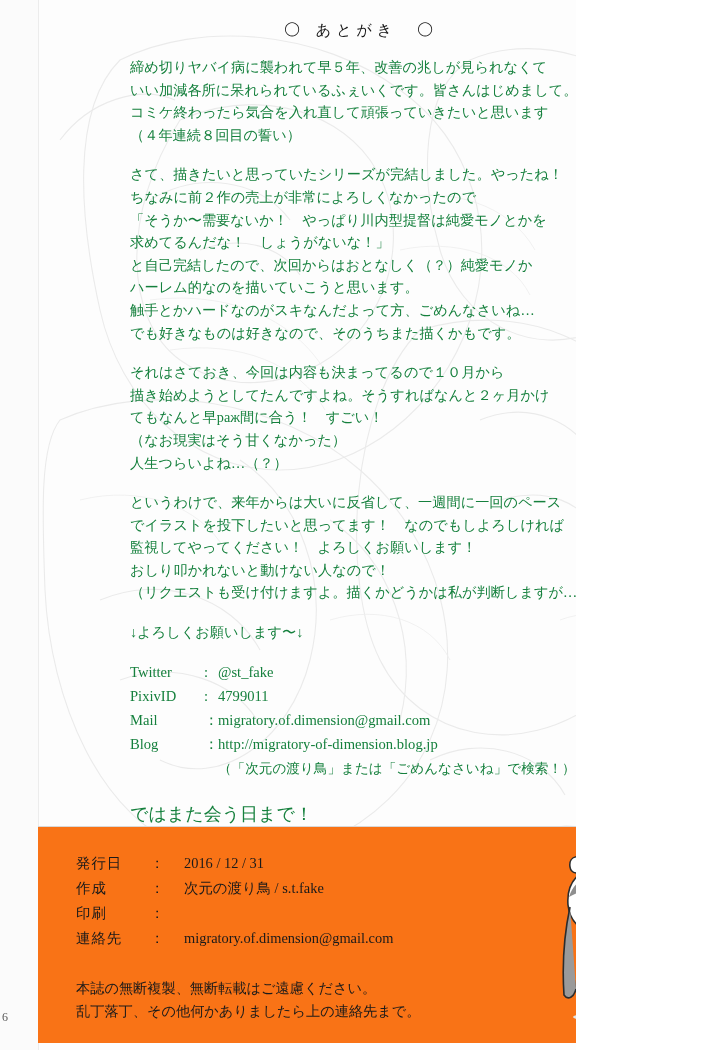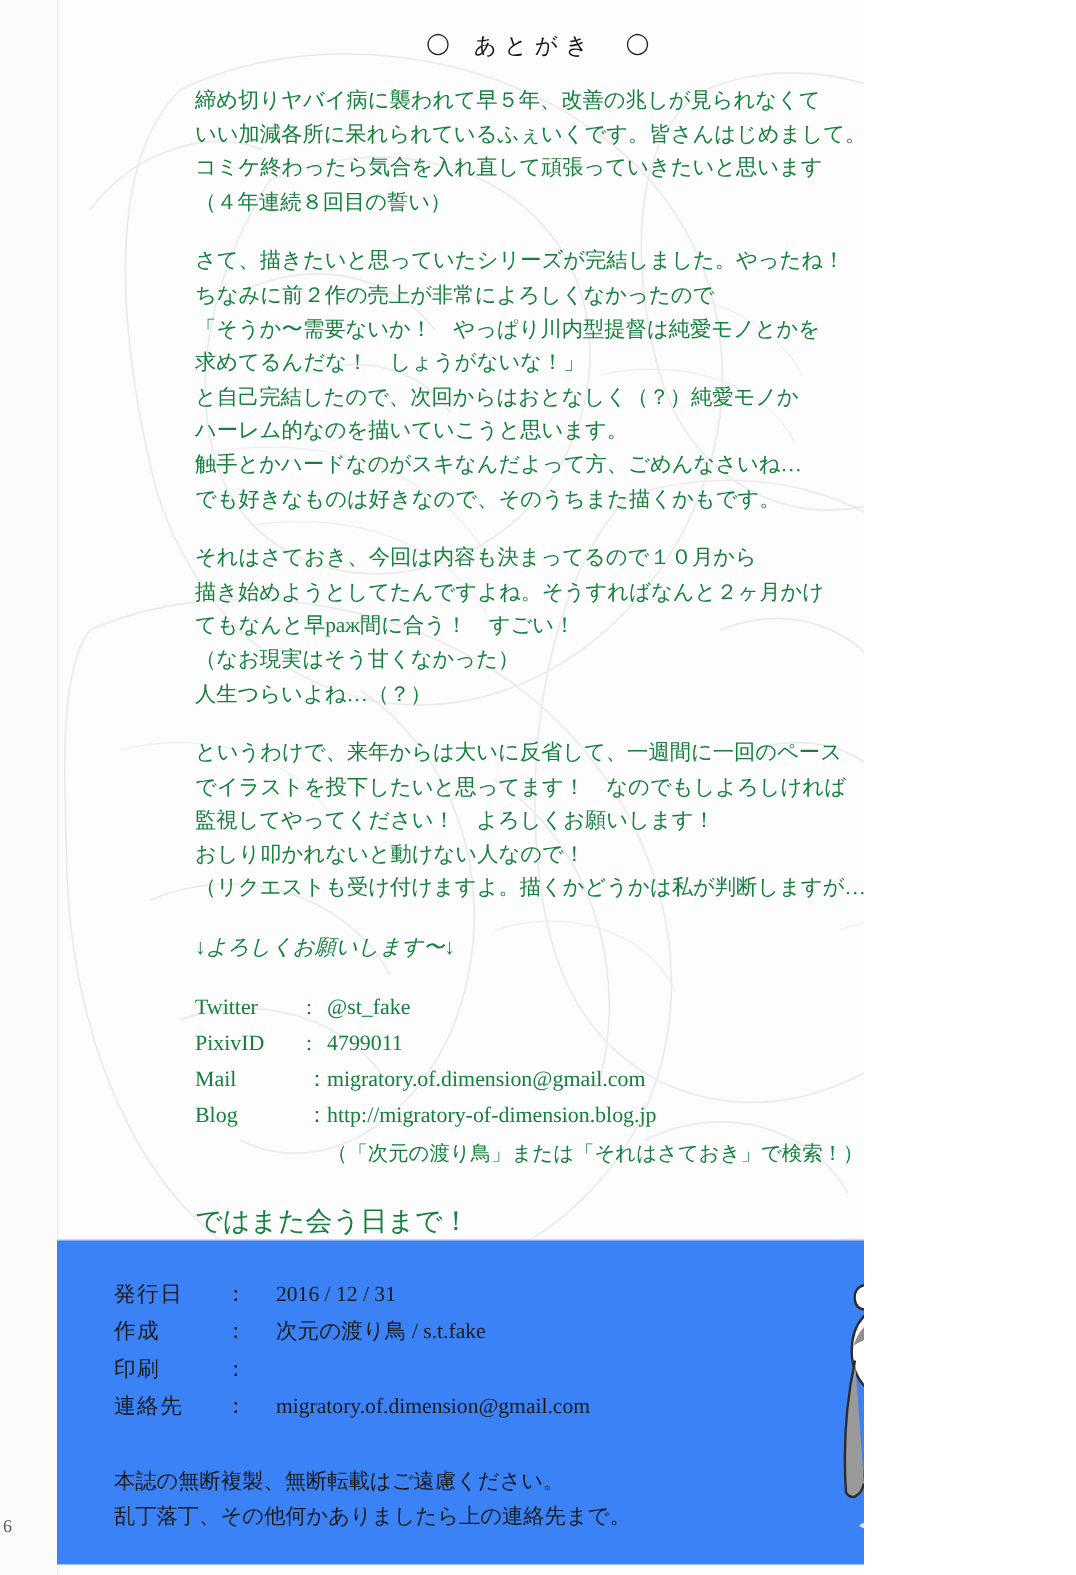"↓よろしくお願いします〜↓" .callout { font-style: italic -> none }
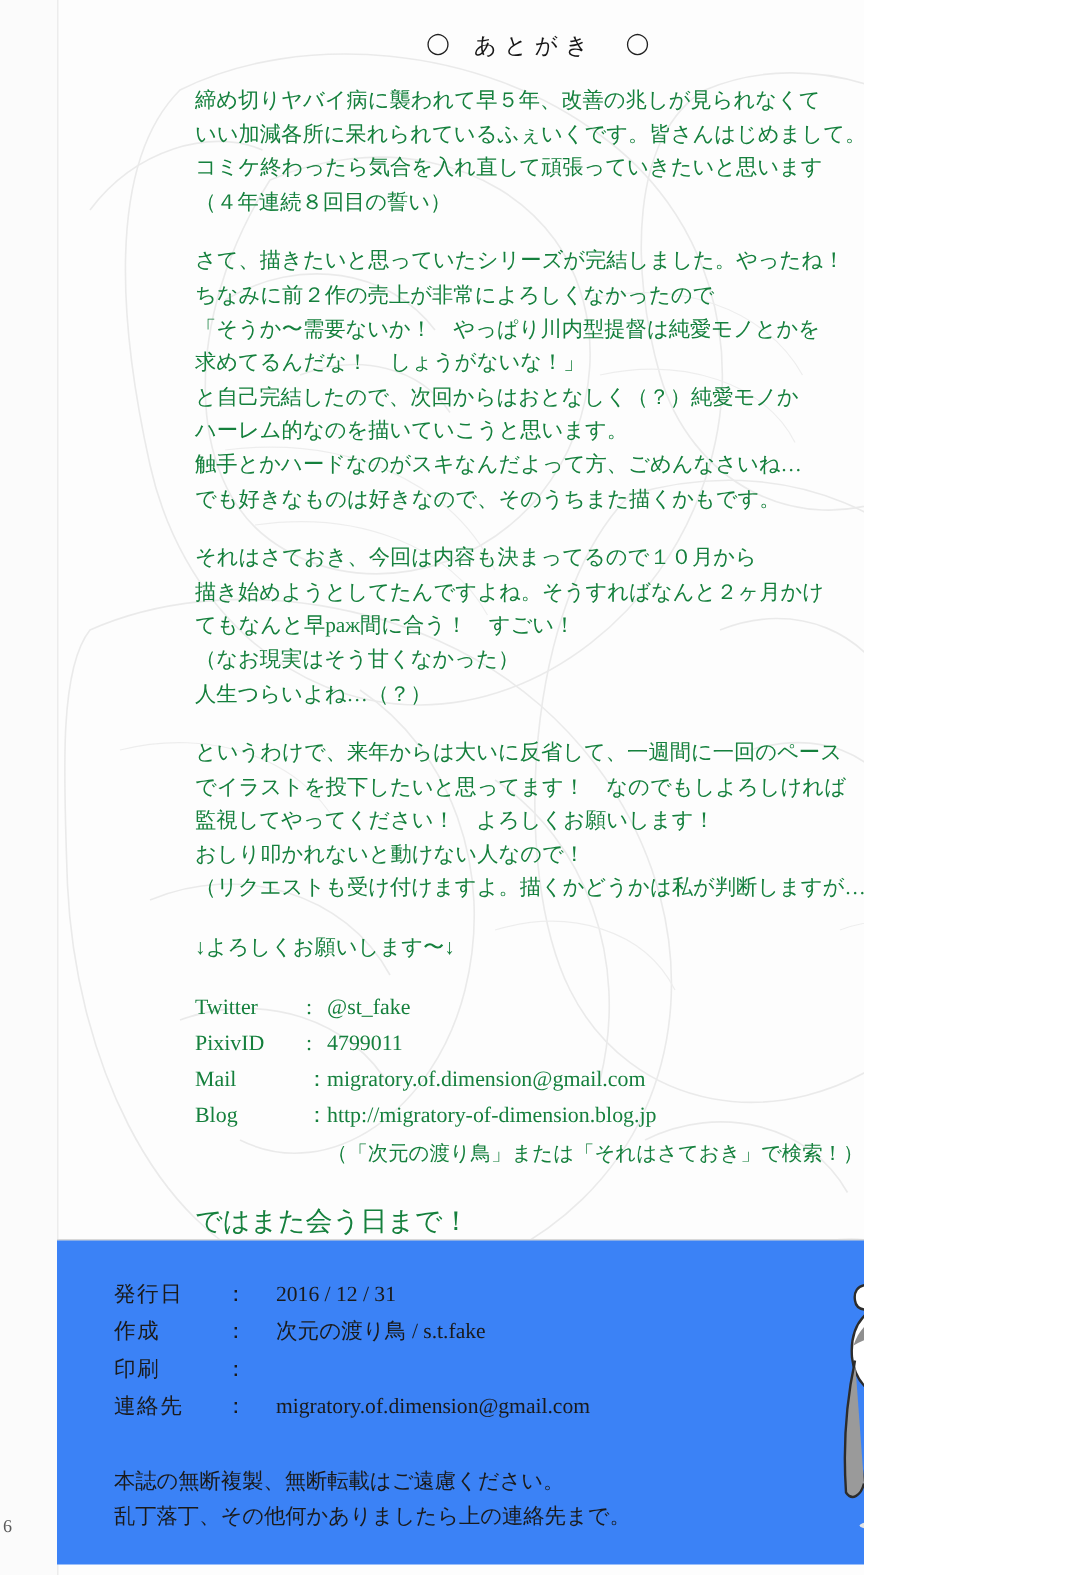"（「次元の渡り鳥」または「それはさておき」で検索！）" div.contact-note { text: それはさておき -> ごめんなさいね }
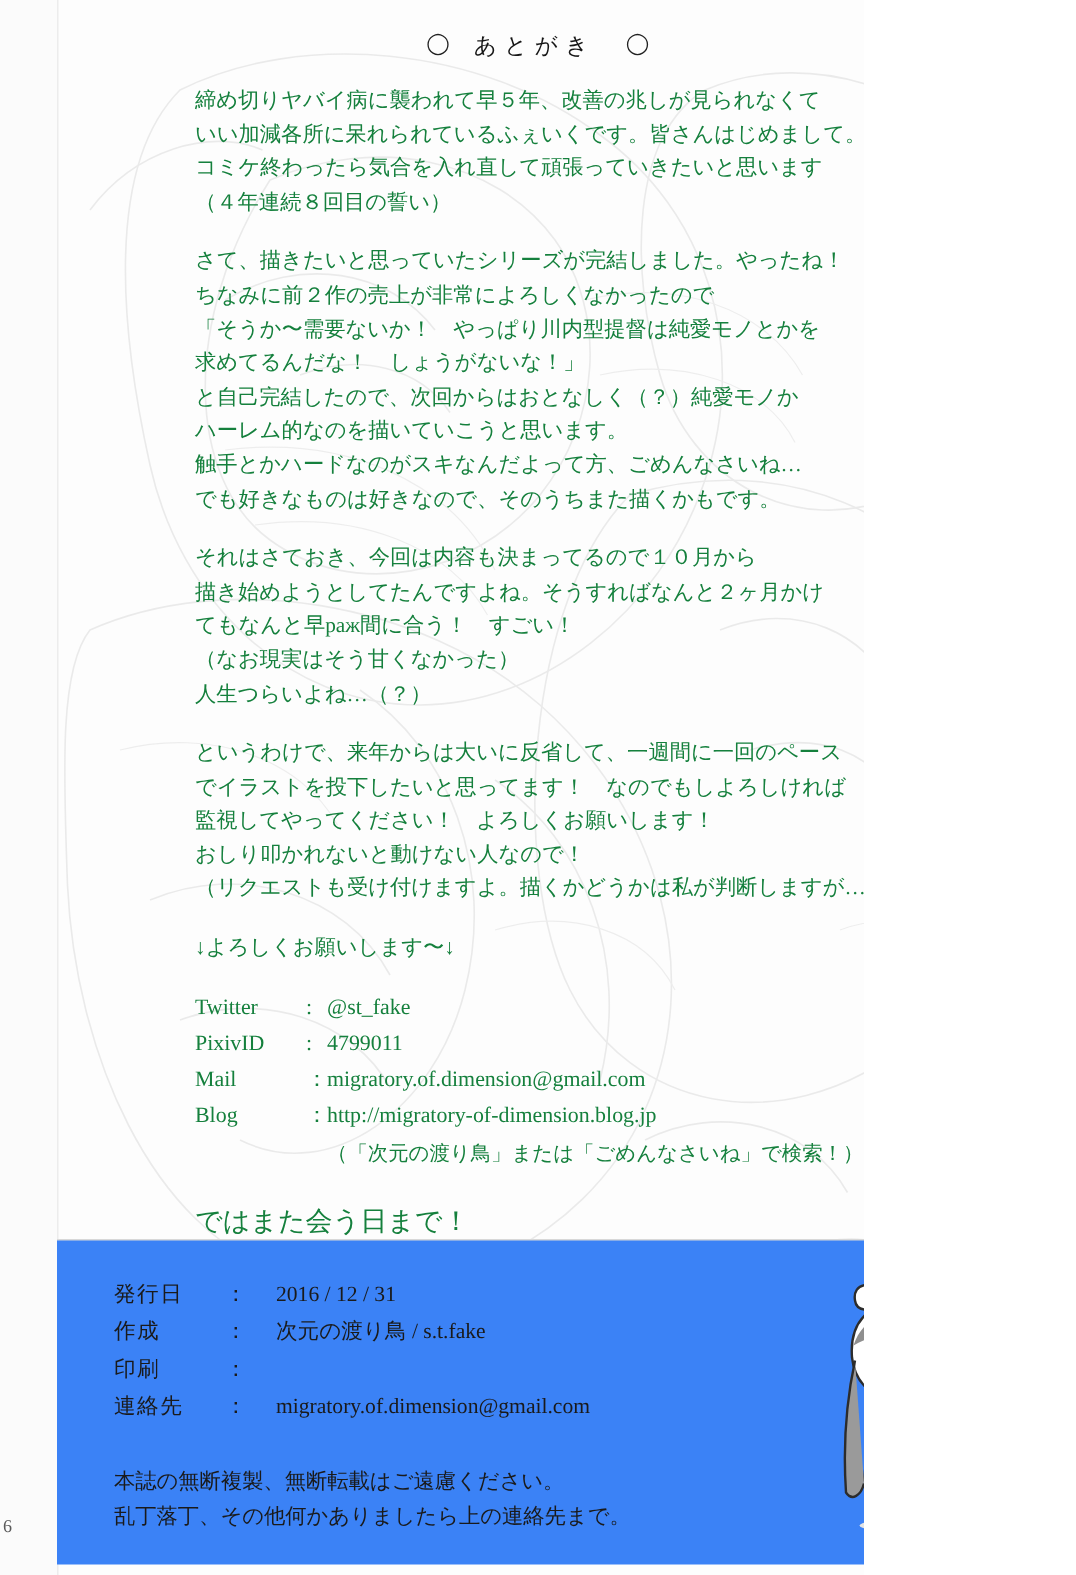"発行日" .colophon-panel { background: #3b82f6 -> #f97316 }
